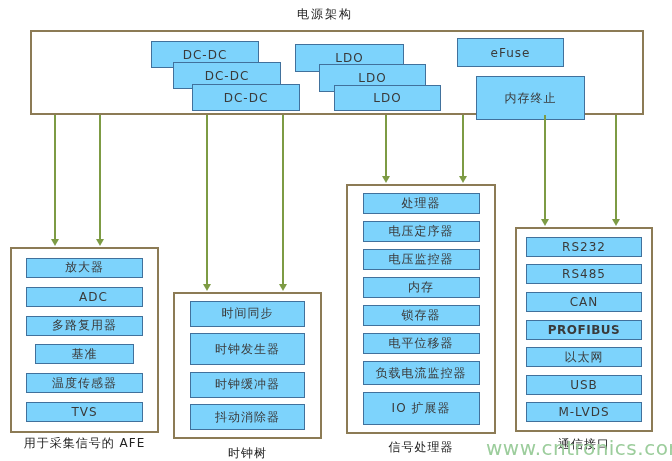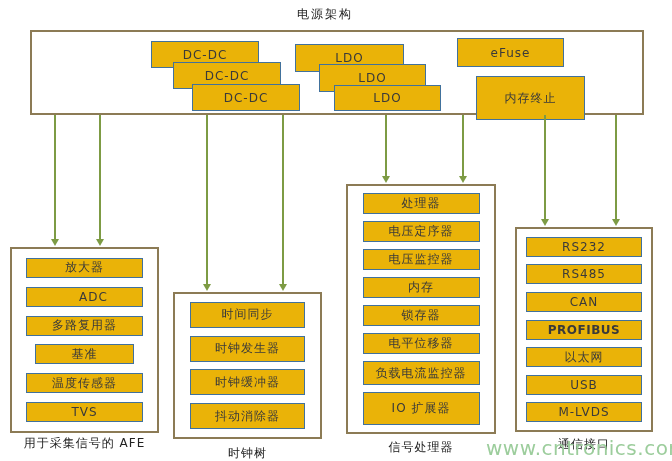"DC-DC" .blue-box { background: #eab308 -> #7dd3fc }
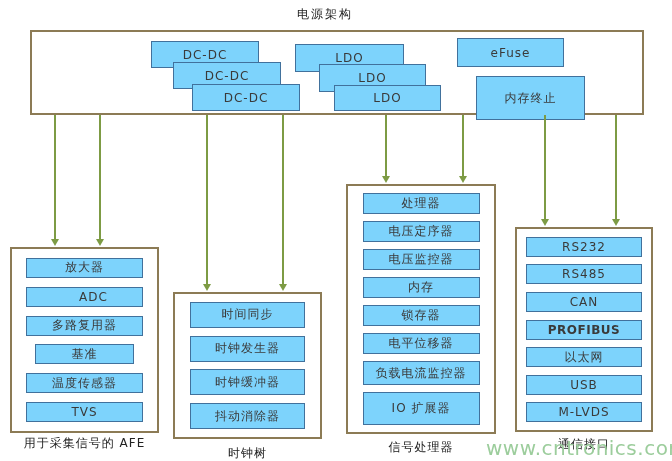"时钟发生器" div.blue-box { height: 26px -> 32px }
